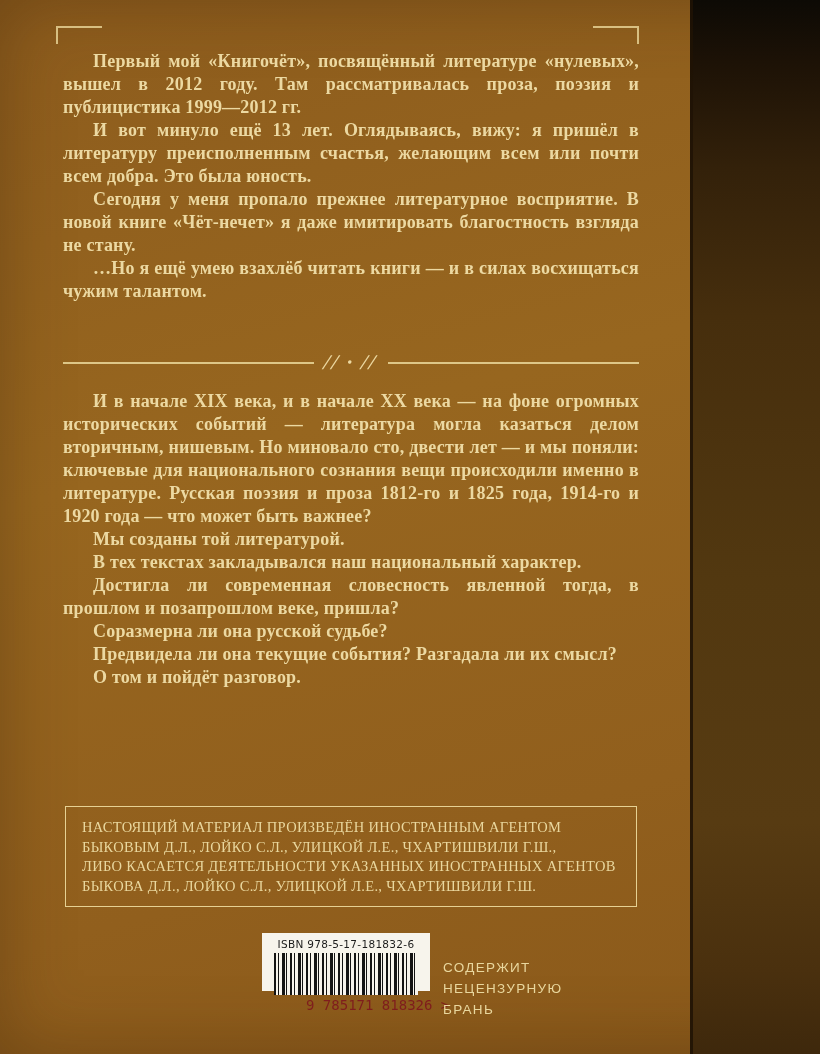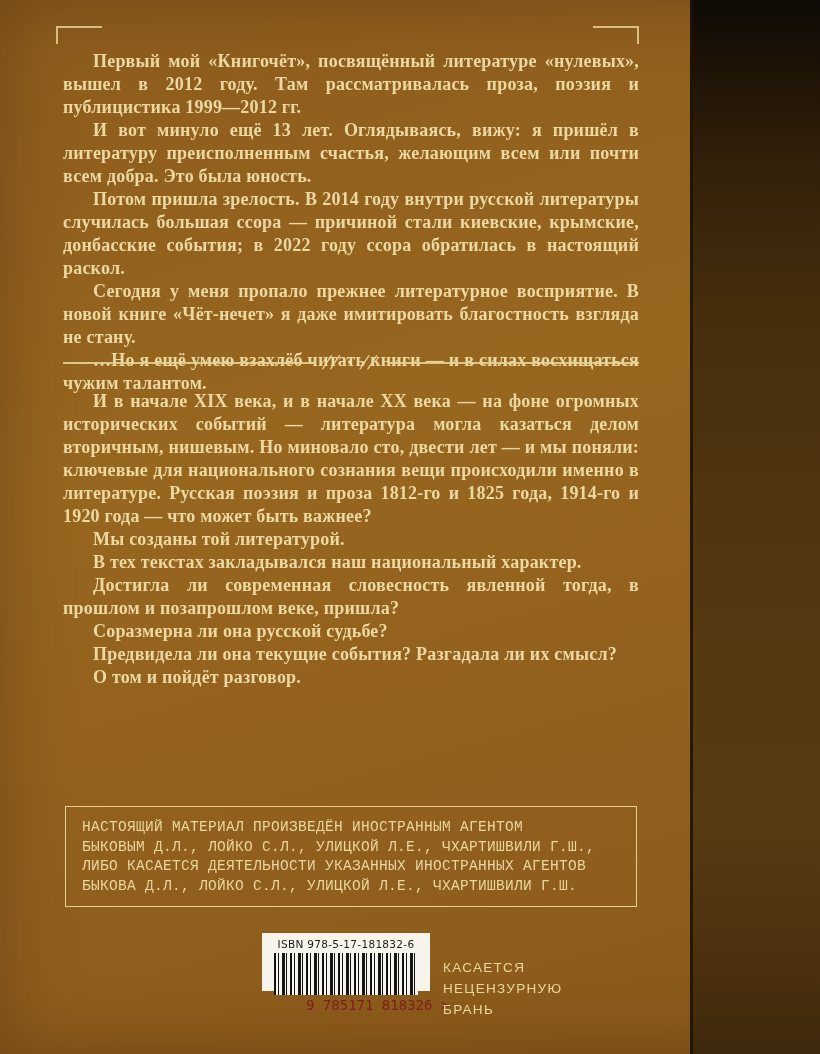"Потом пришла зрелость. В 2014" p { html: <p>Потом пришла зрелость. В 2014 году внутри русской литературы случилась большая ссора — причиной стали киевские, крымские, донбасские события; в 2022 году ссора обратилась в настоящий раскол.</p> -> none }
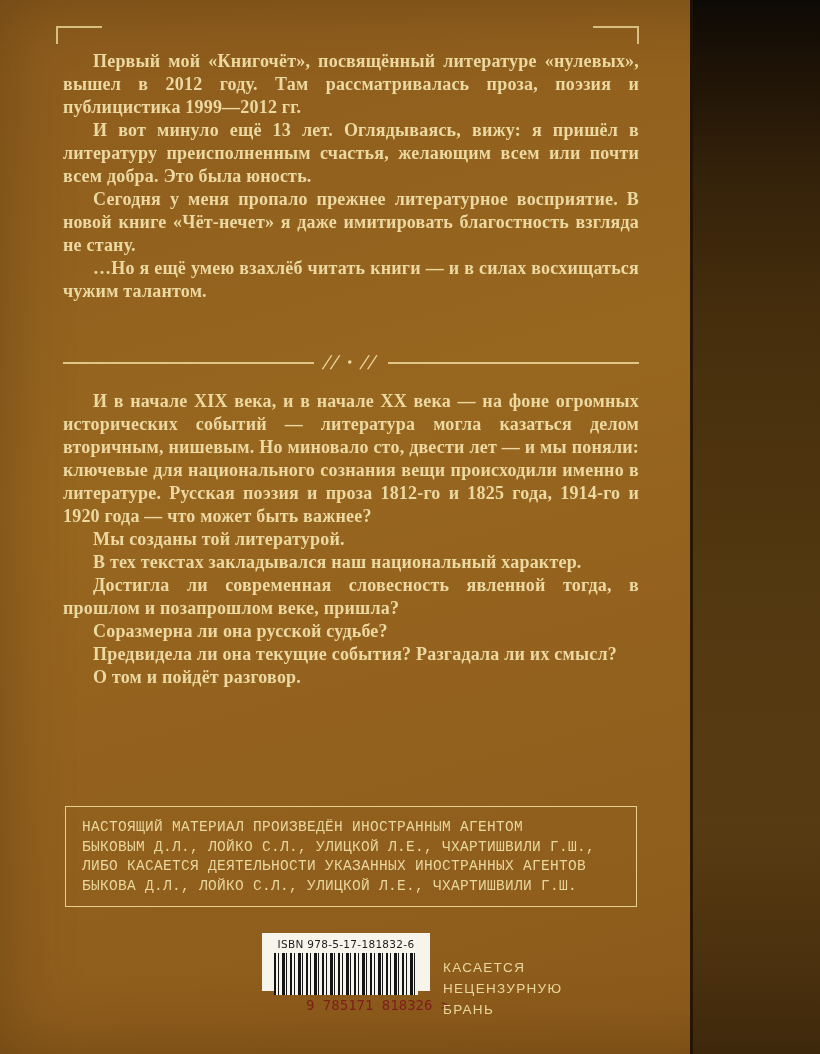"НАСТОЯЩИЙ МАТЕРИАЛ ПРОИЗВЕДЁН" .disclaimer { font-family: Liberation Mono, monospace -> Liberation Serif, serif }
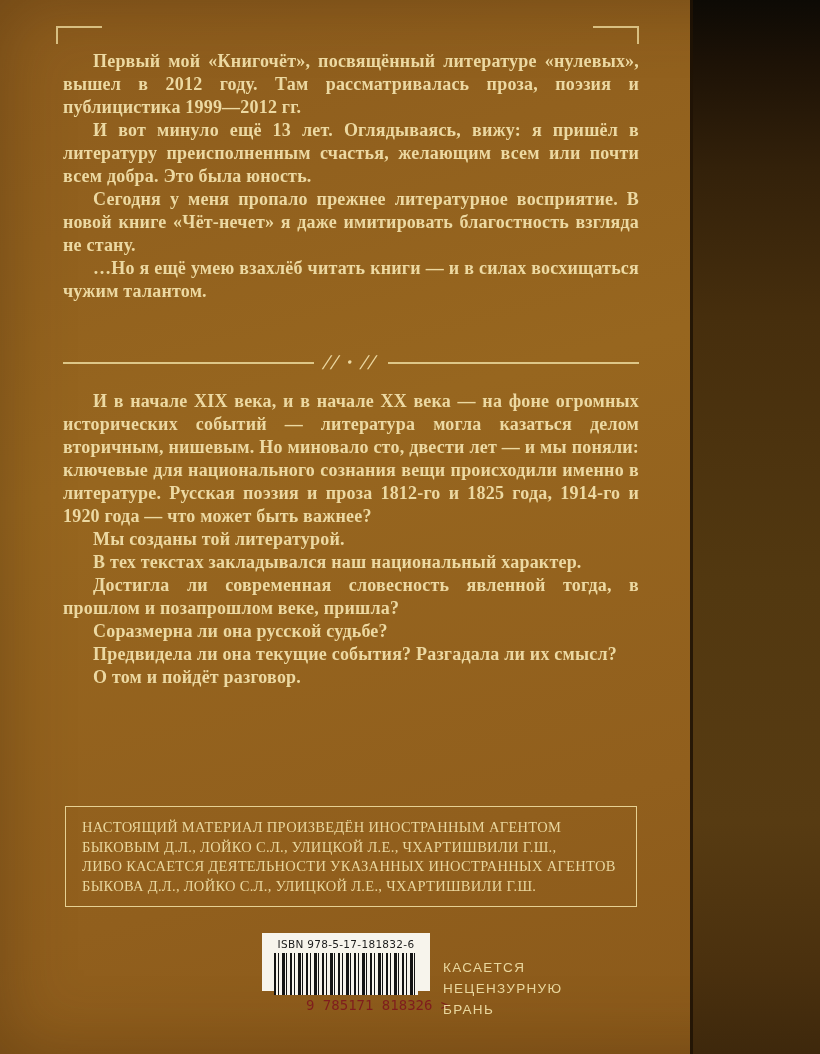"КАСАЕТСЯ" div { text: КАСАЕТСЯ -> СОДЕРЖИТ }
